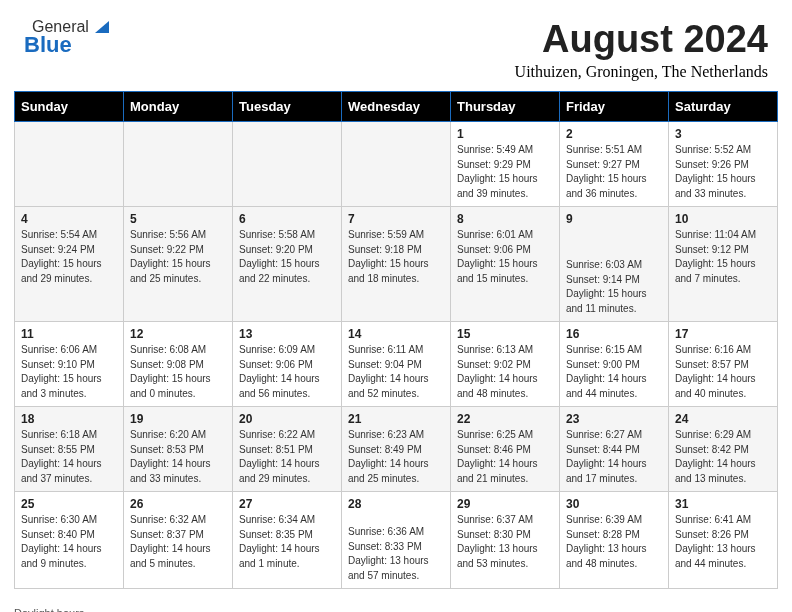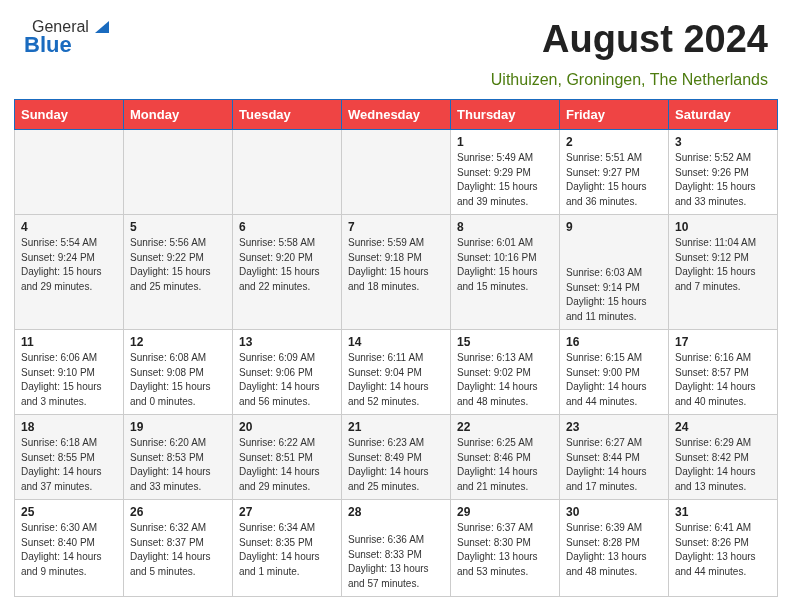"Uithuizen, Groningen, The Netherlands" .location { color: #4d7c0f -> #000000; font-family: none -> Liberation Serif, serif; margin-top: 10px -> 2px }
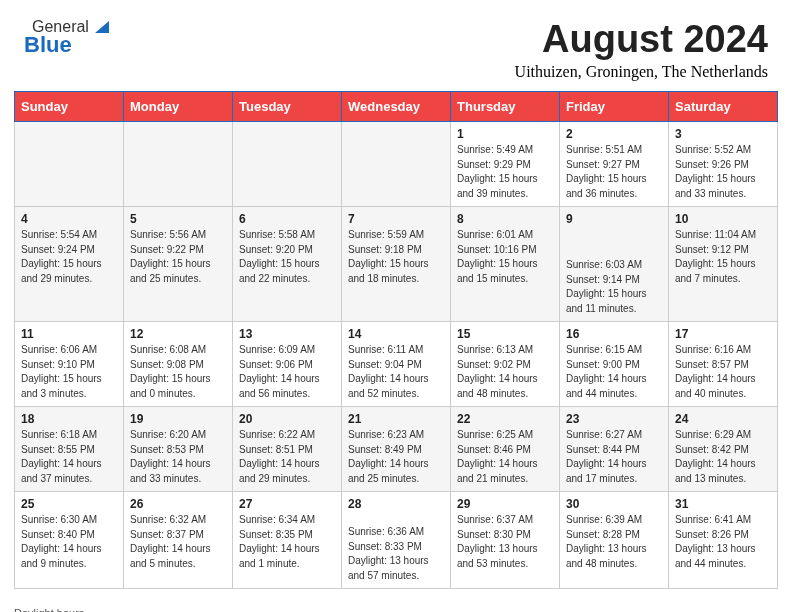"Sunday" thead tr th { background: #ef4444 -> #000000 }
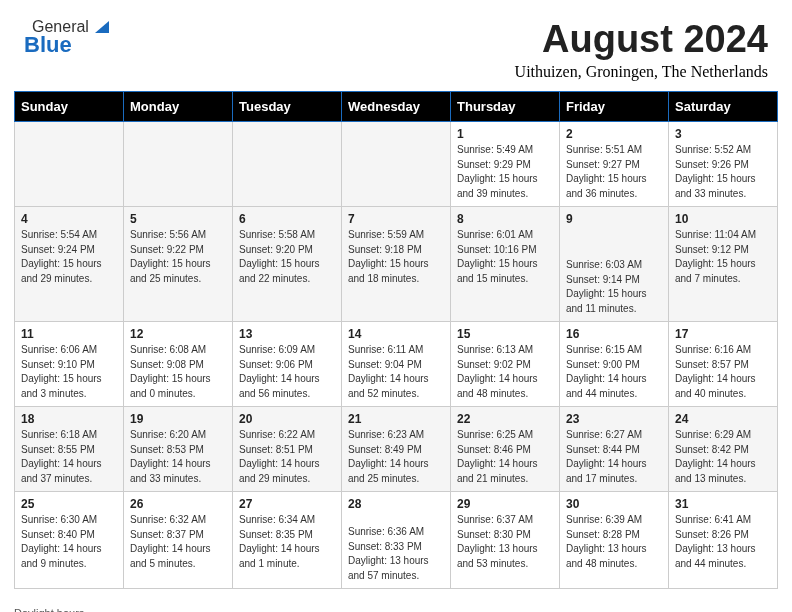"Sunrise: 6:01 AM" div.day-info { text: 10:16 -> 9:06 }
